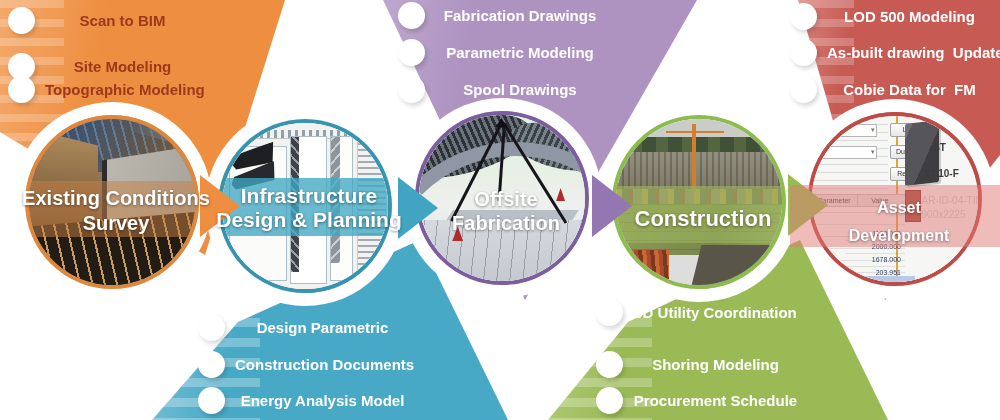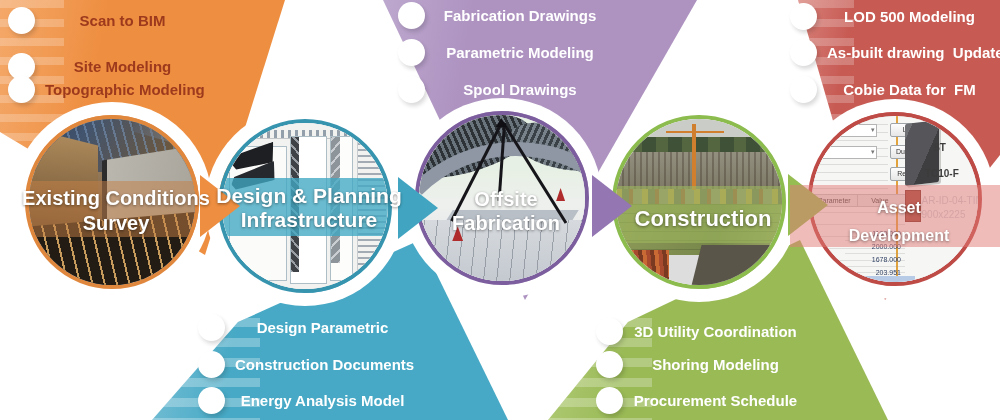"Design & Planning" div { order: before "Infrastructure" -> after "Infrastructure" }
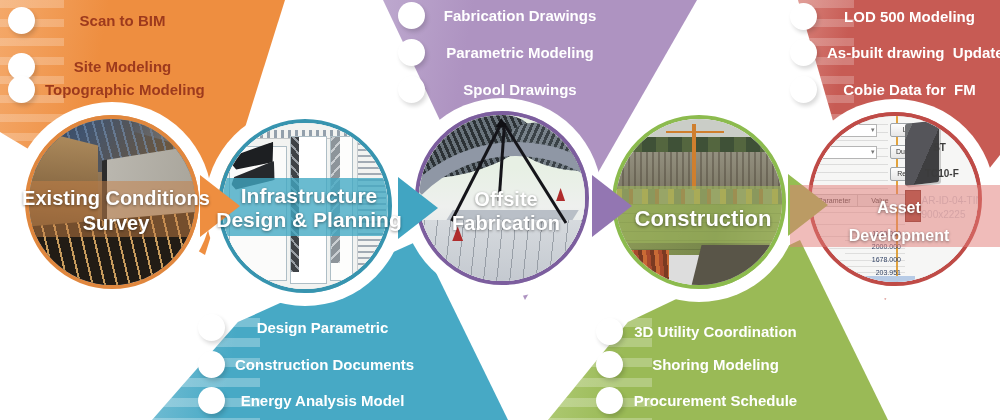"3D Utility Coordination" .g5.r1 { top: 317px -> 298px }
